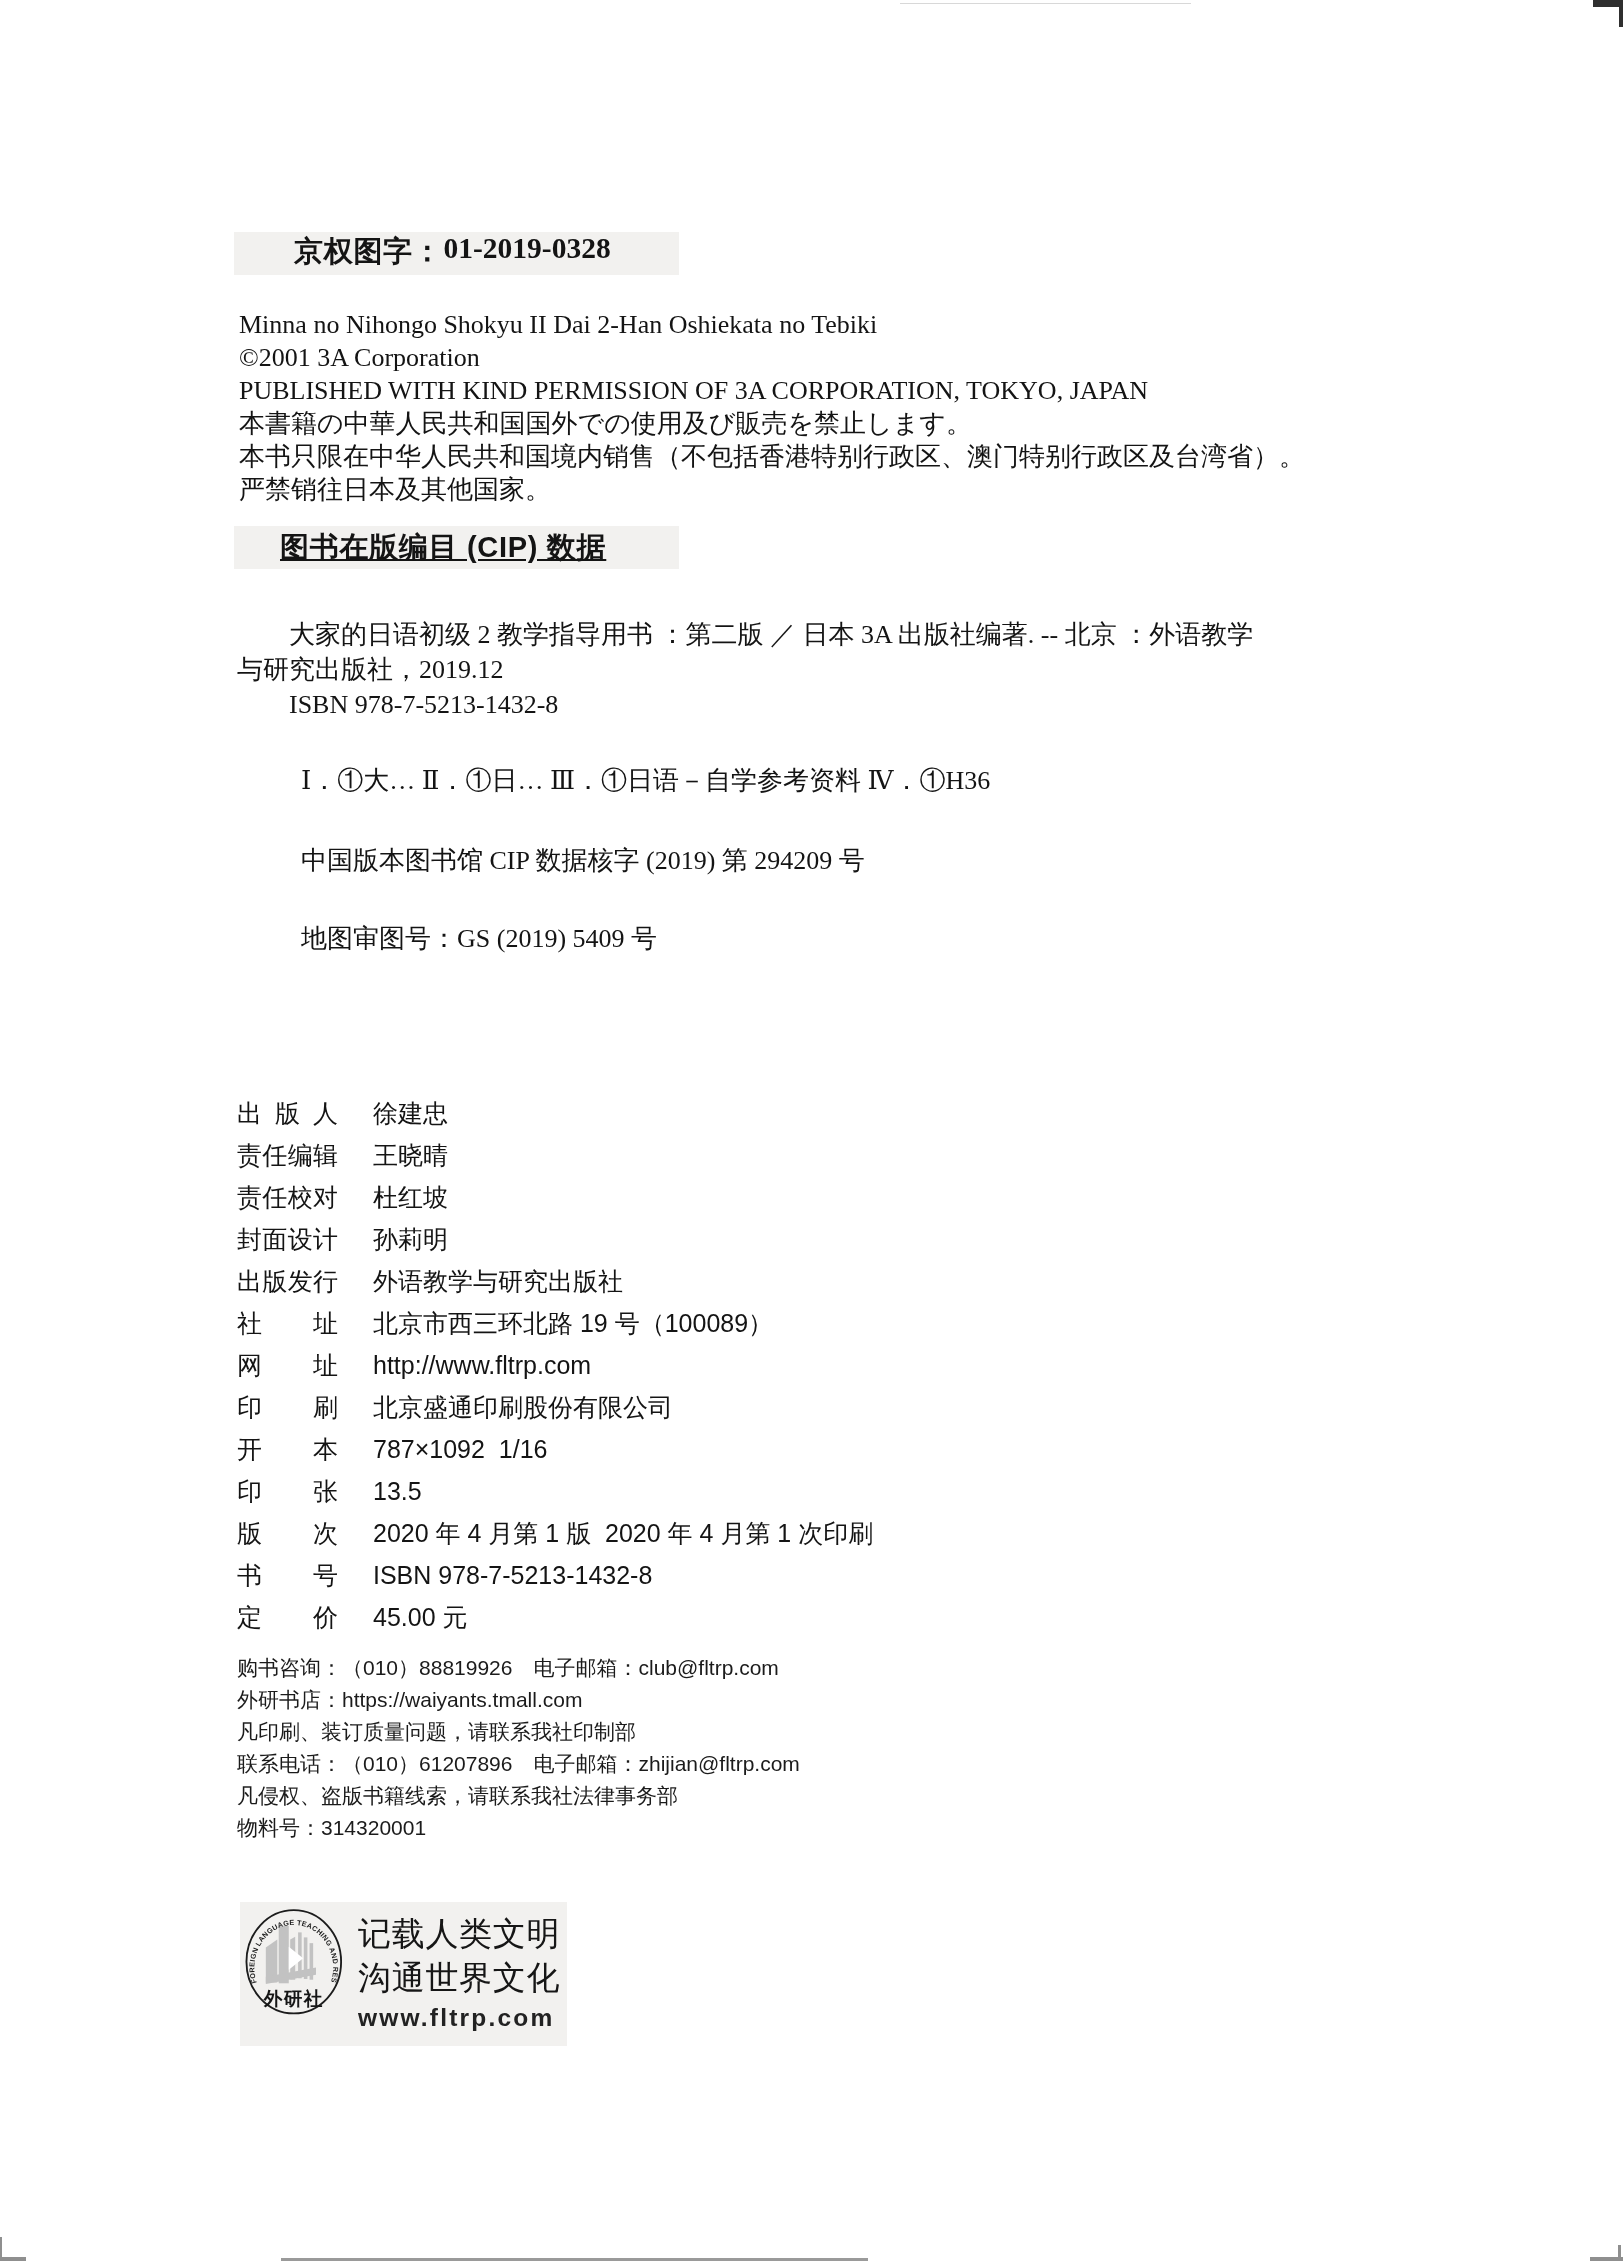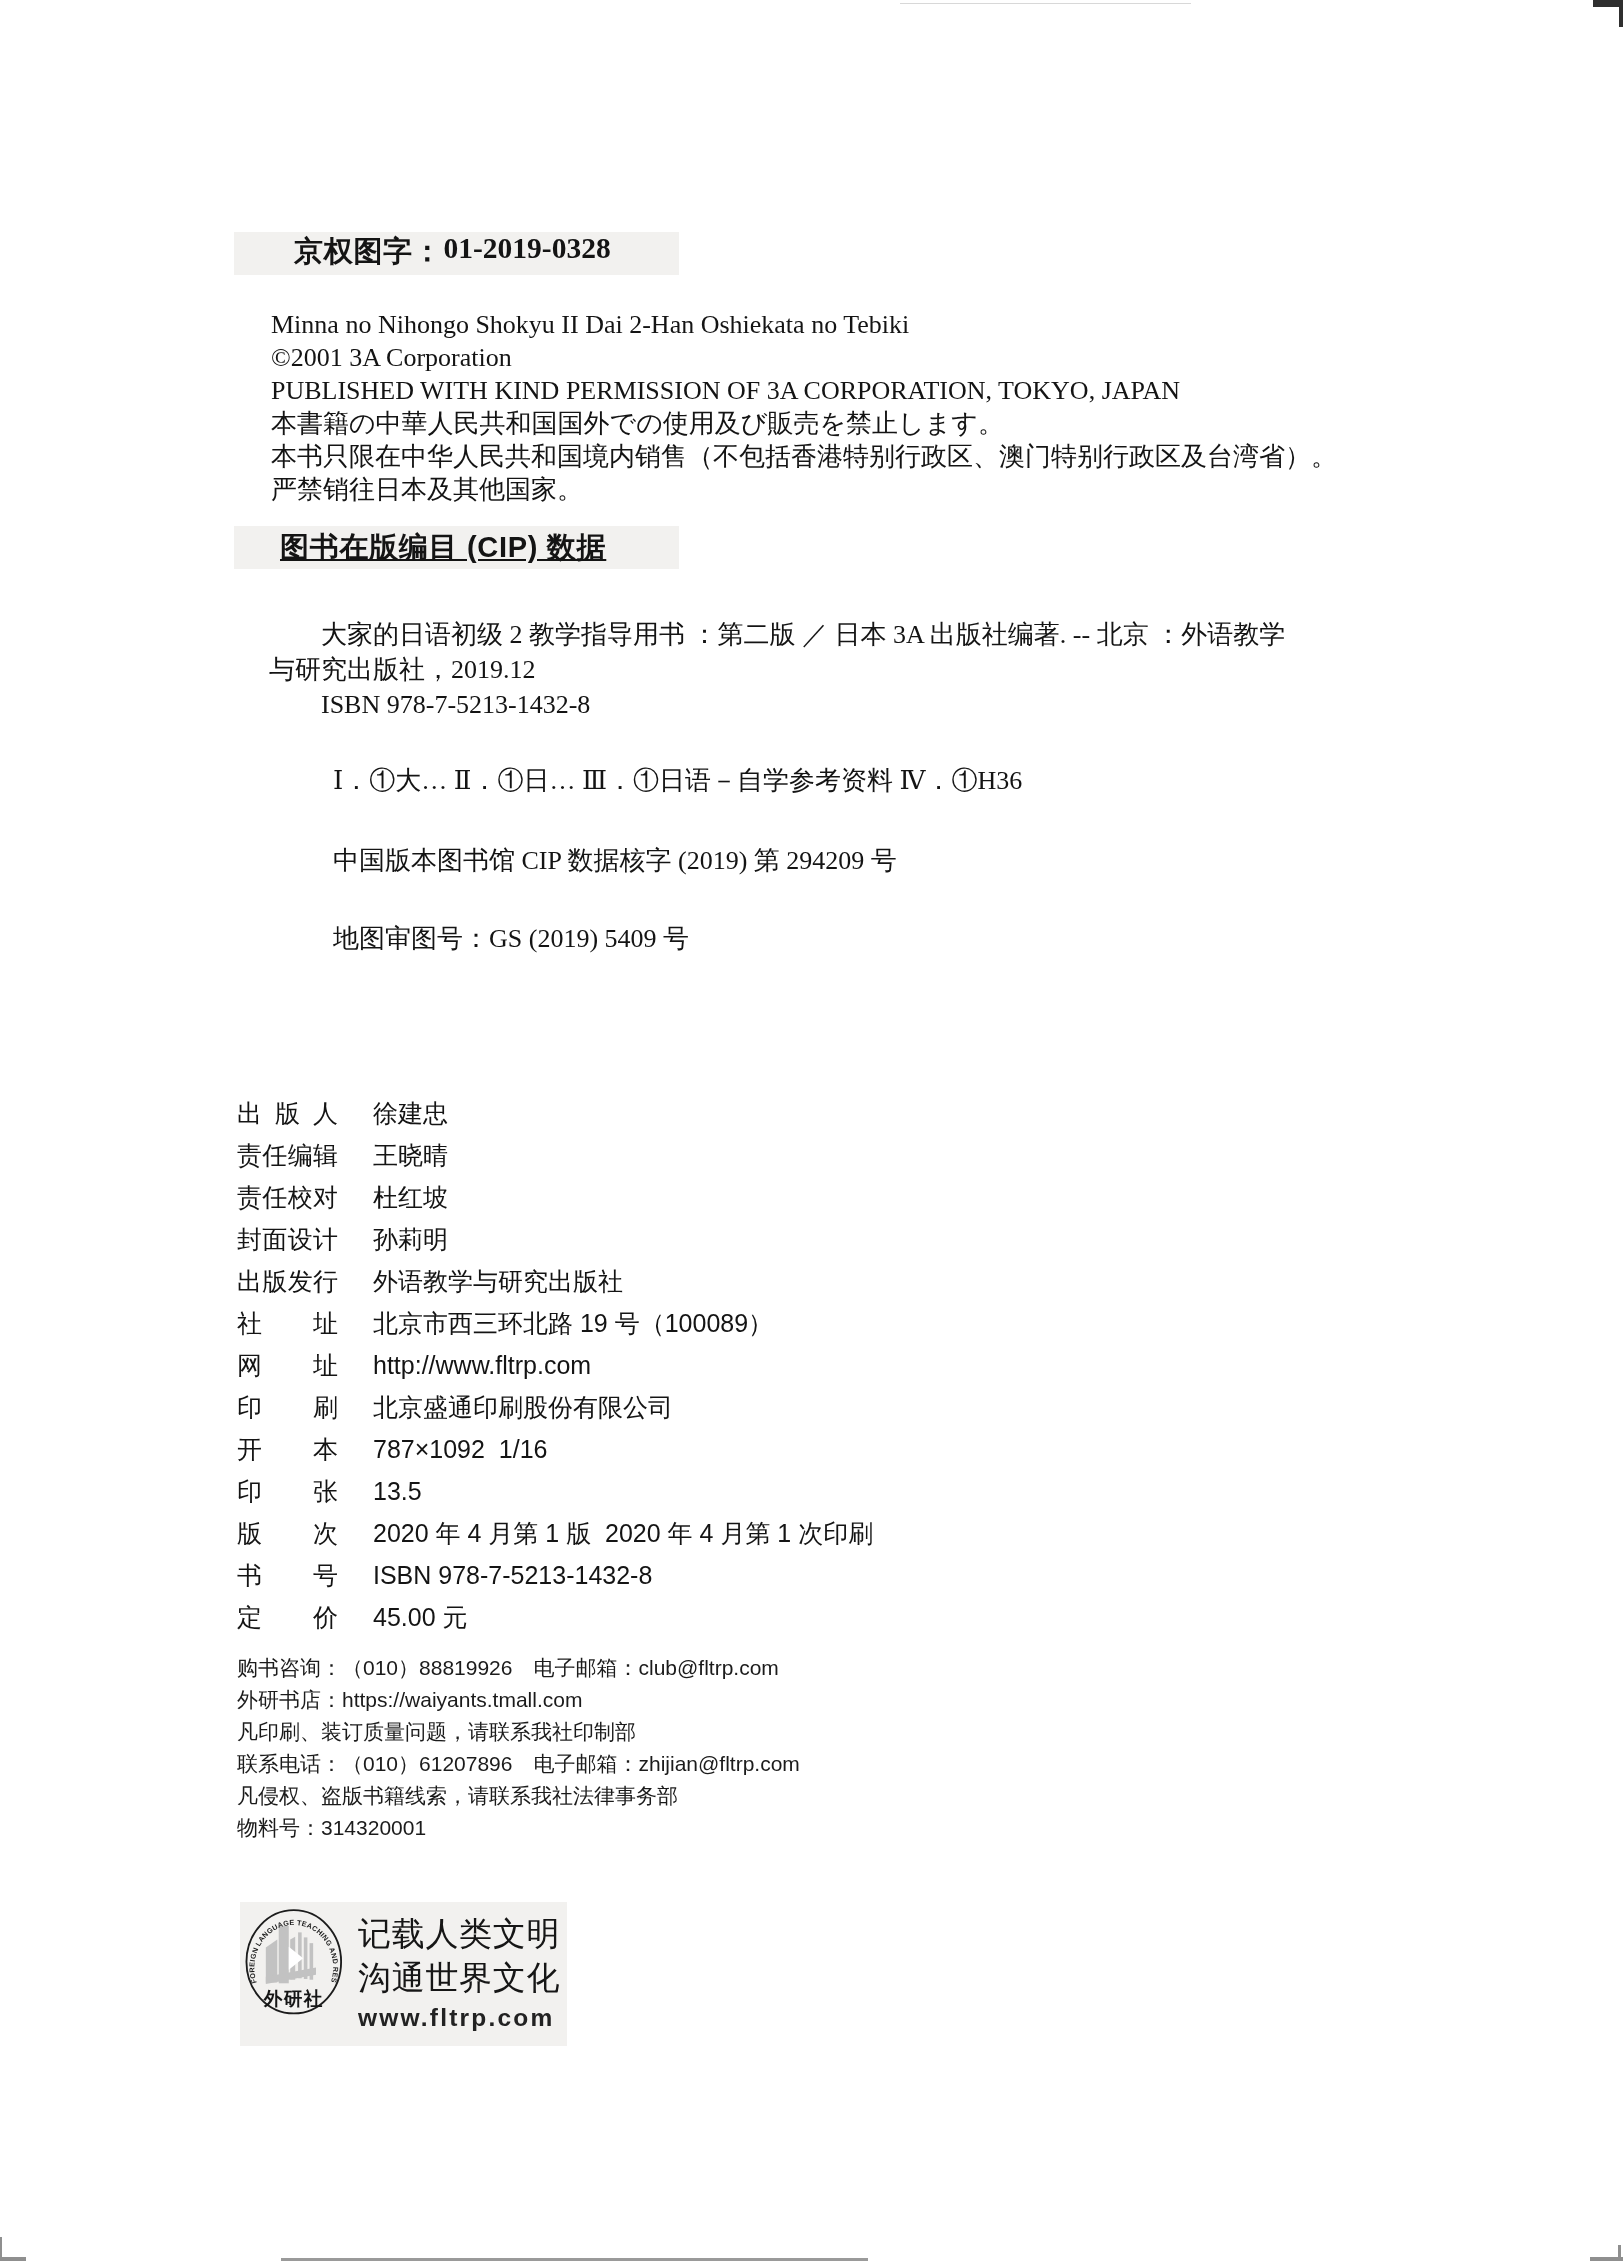"Minna no Nihongo Shokyu II" .serif { margin-left: 32px -> none }
